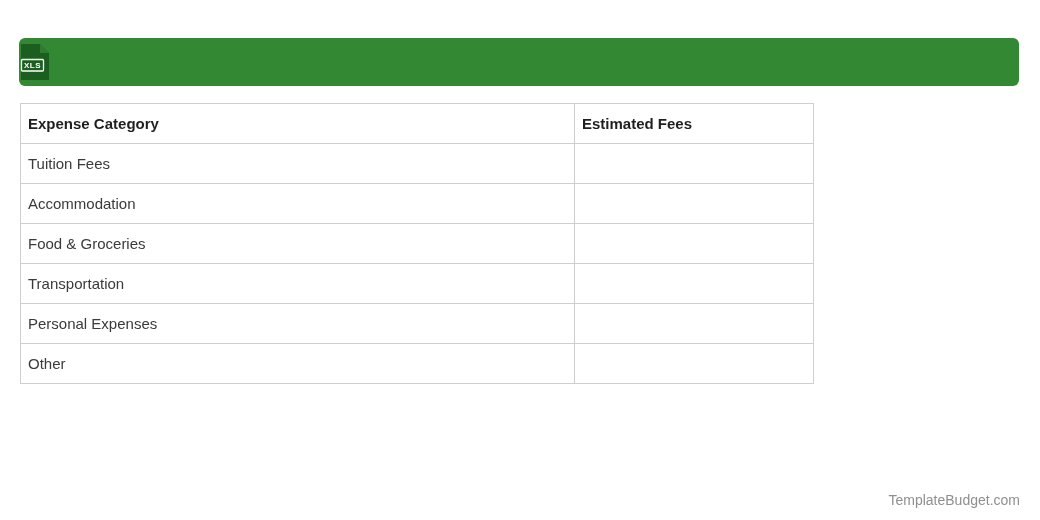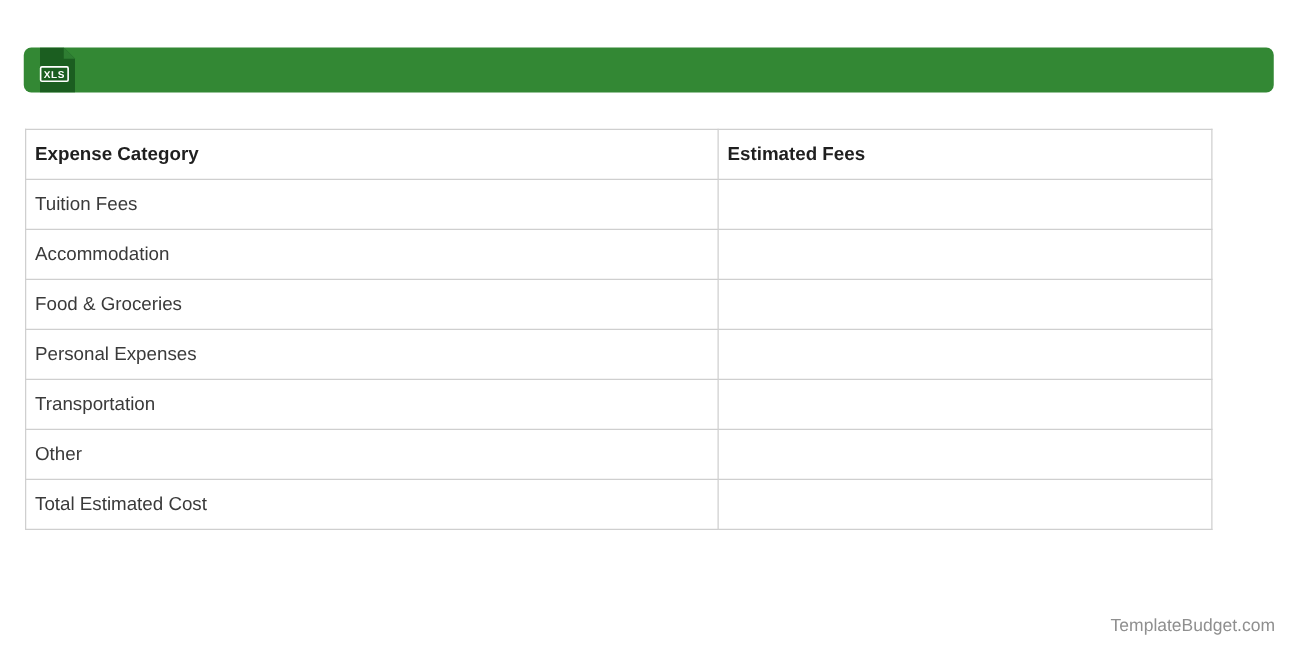"XLS" .header-bar { height: 36px -> 48px; padding-left: 11px -> none }
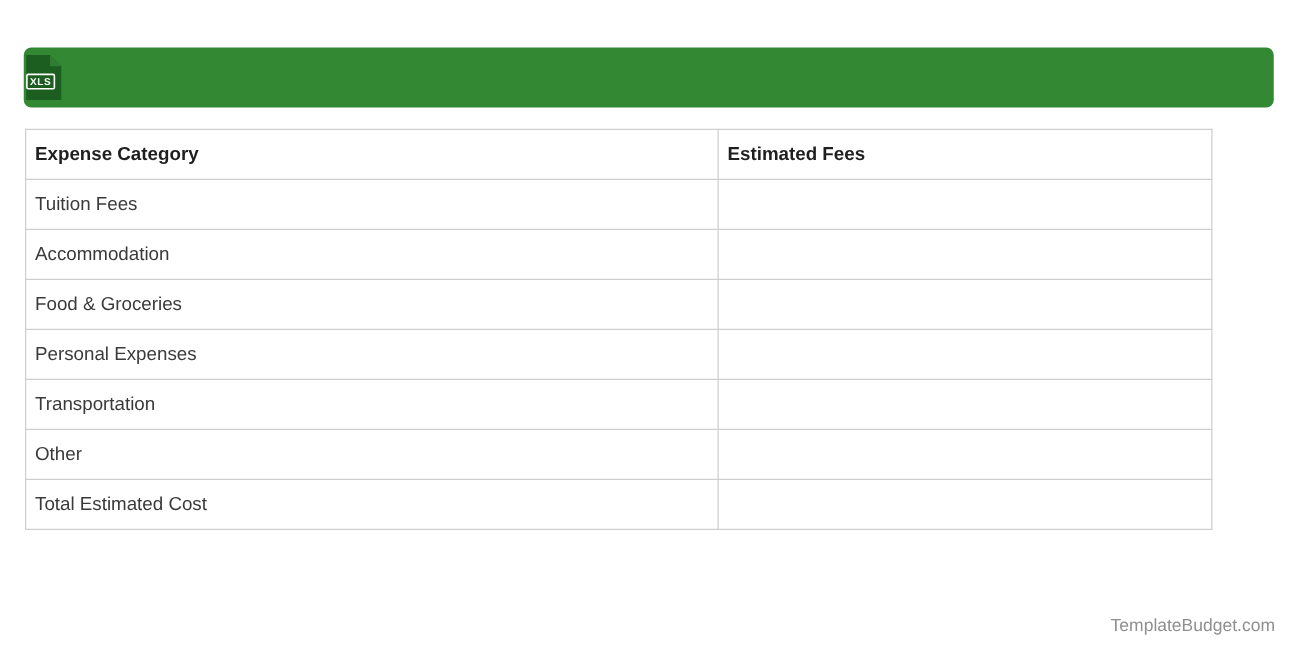"Expense Category" .budget-table { width: 950px -> 794px }
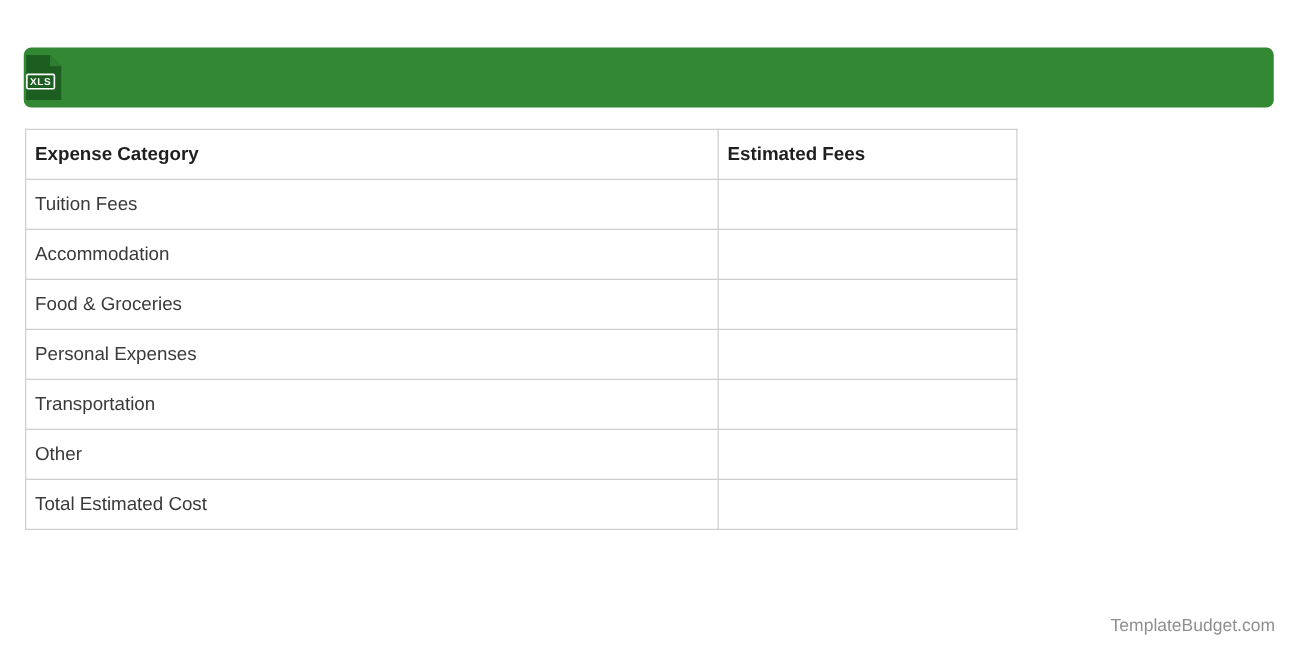"Personal Expenses" tr { order: before "Transportation" -> after "Transportation" }
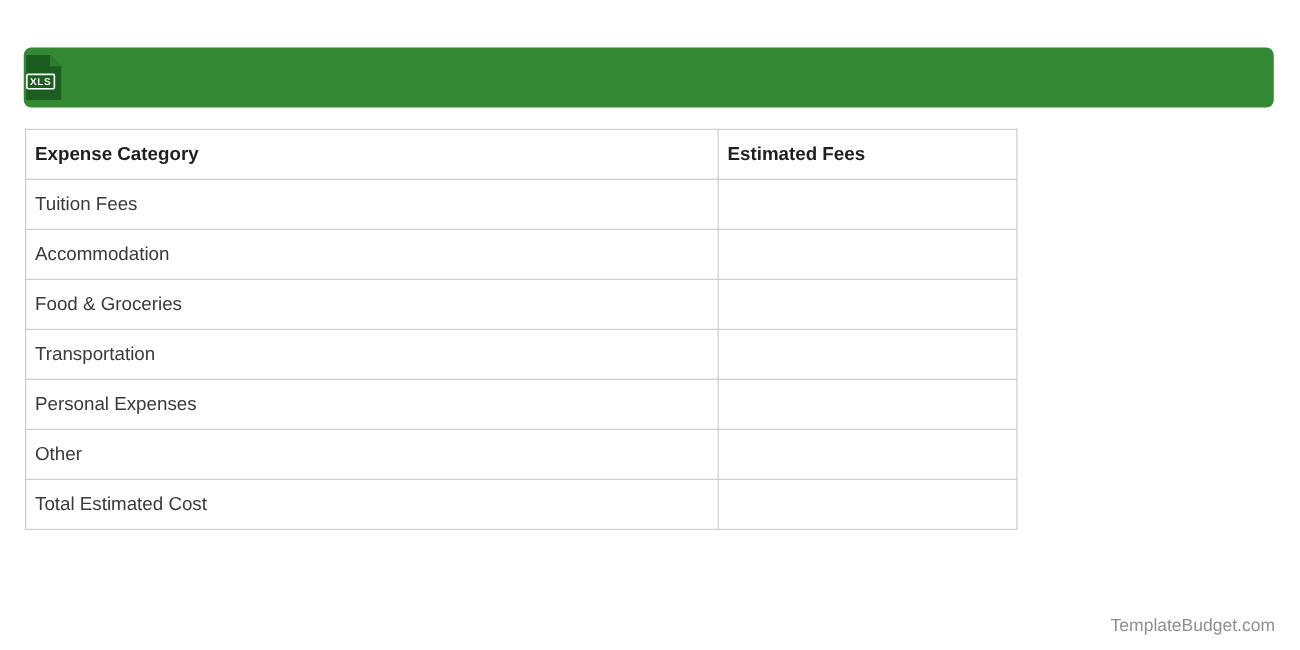"Total Estimated Cost" tr { html: <tr> <td>Total Estimated Cost</td> <td></td> </tr> -> none }
